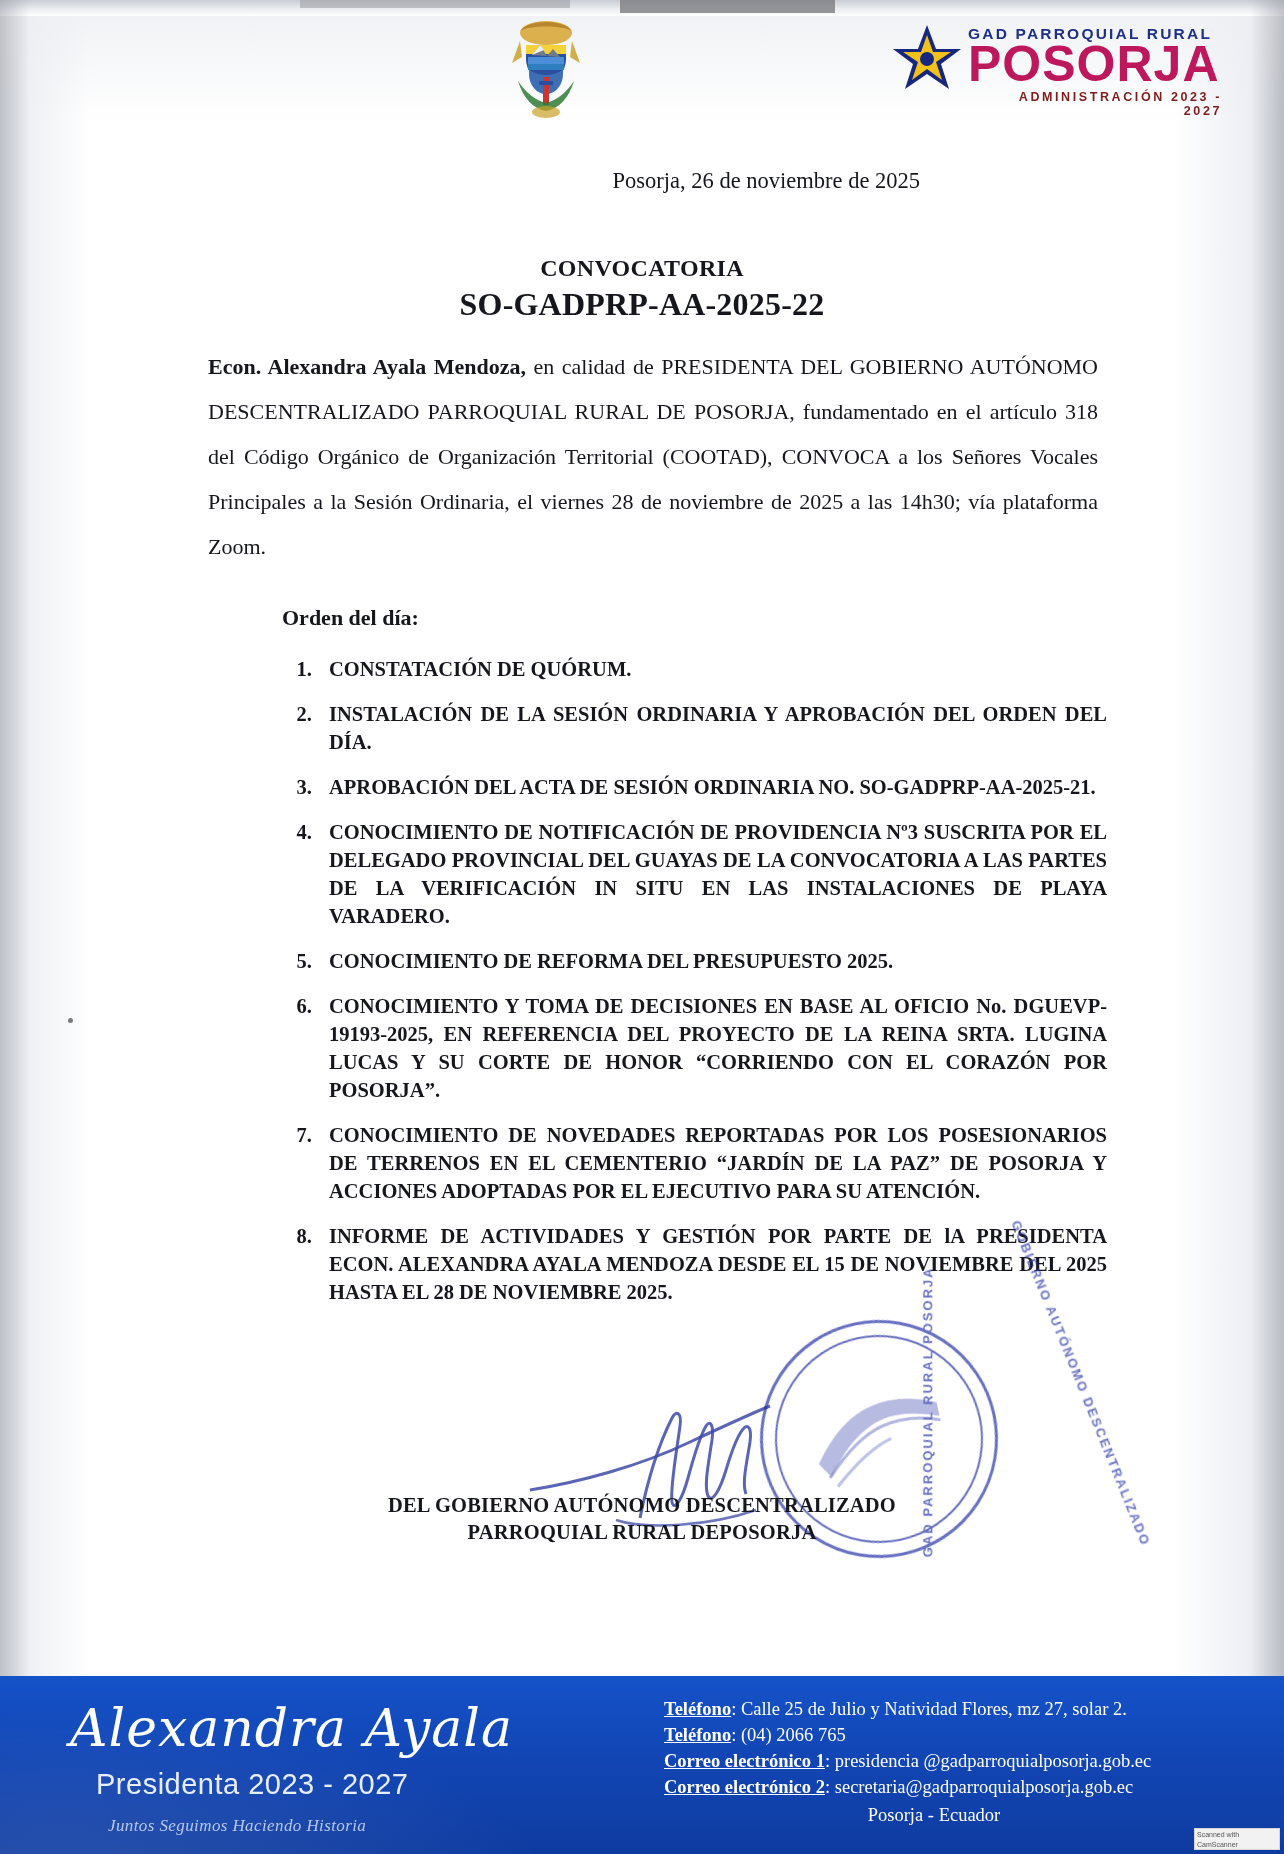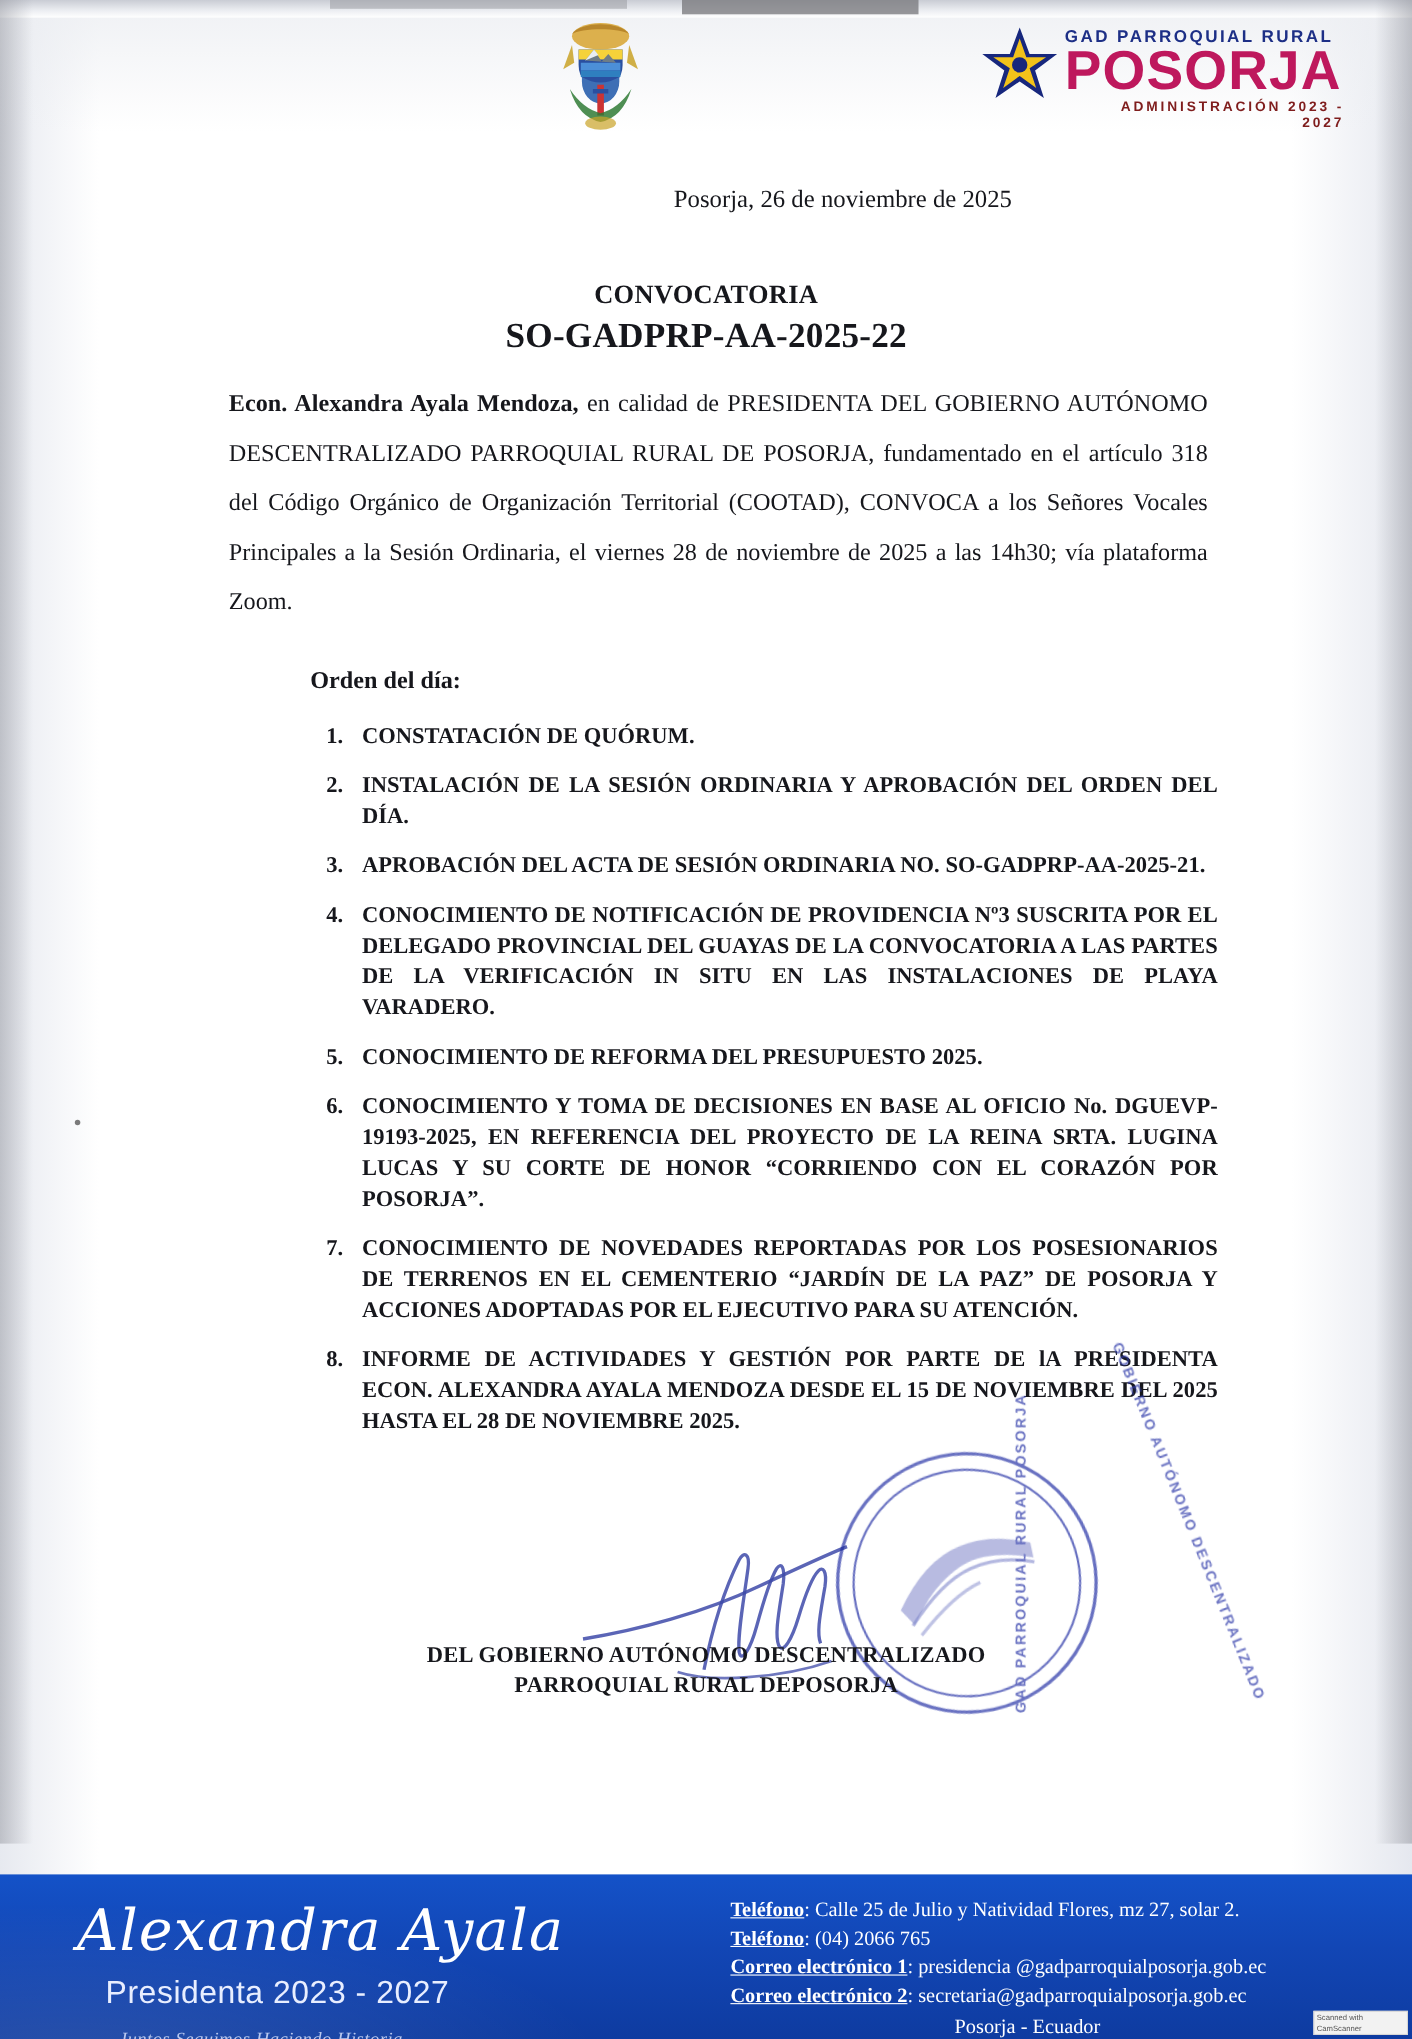"Alexandra Ayala" .footer { height: 150px -> 178px }
